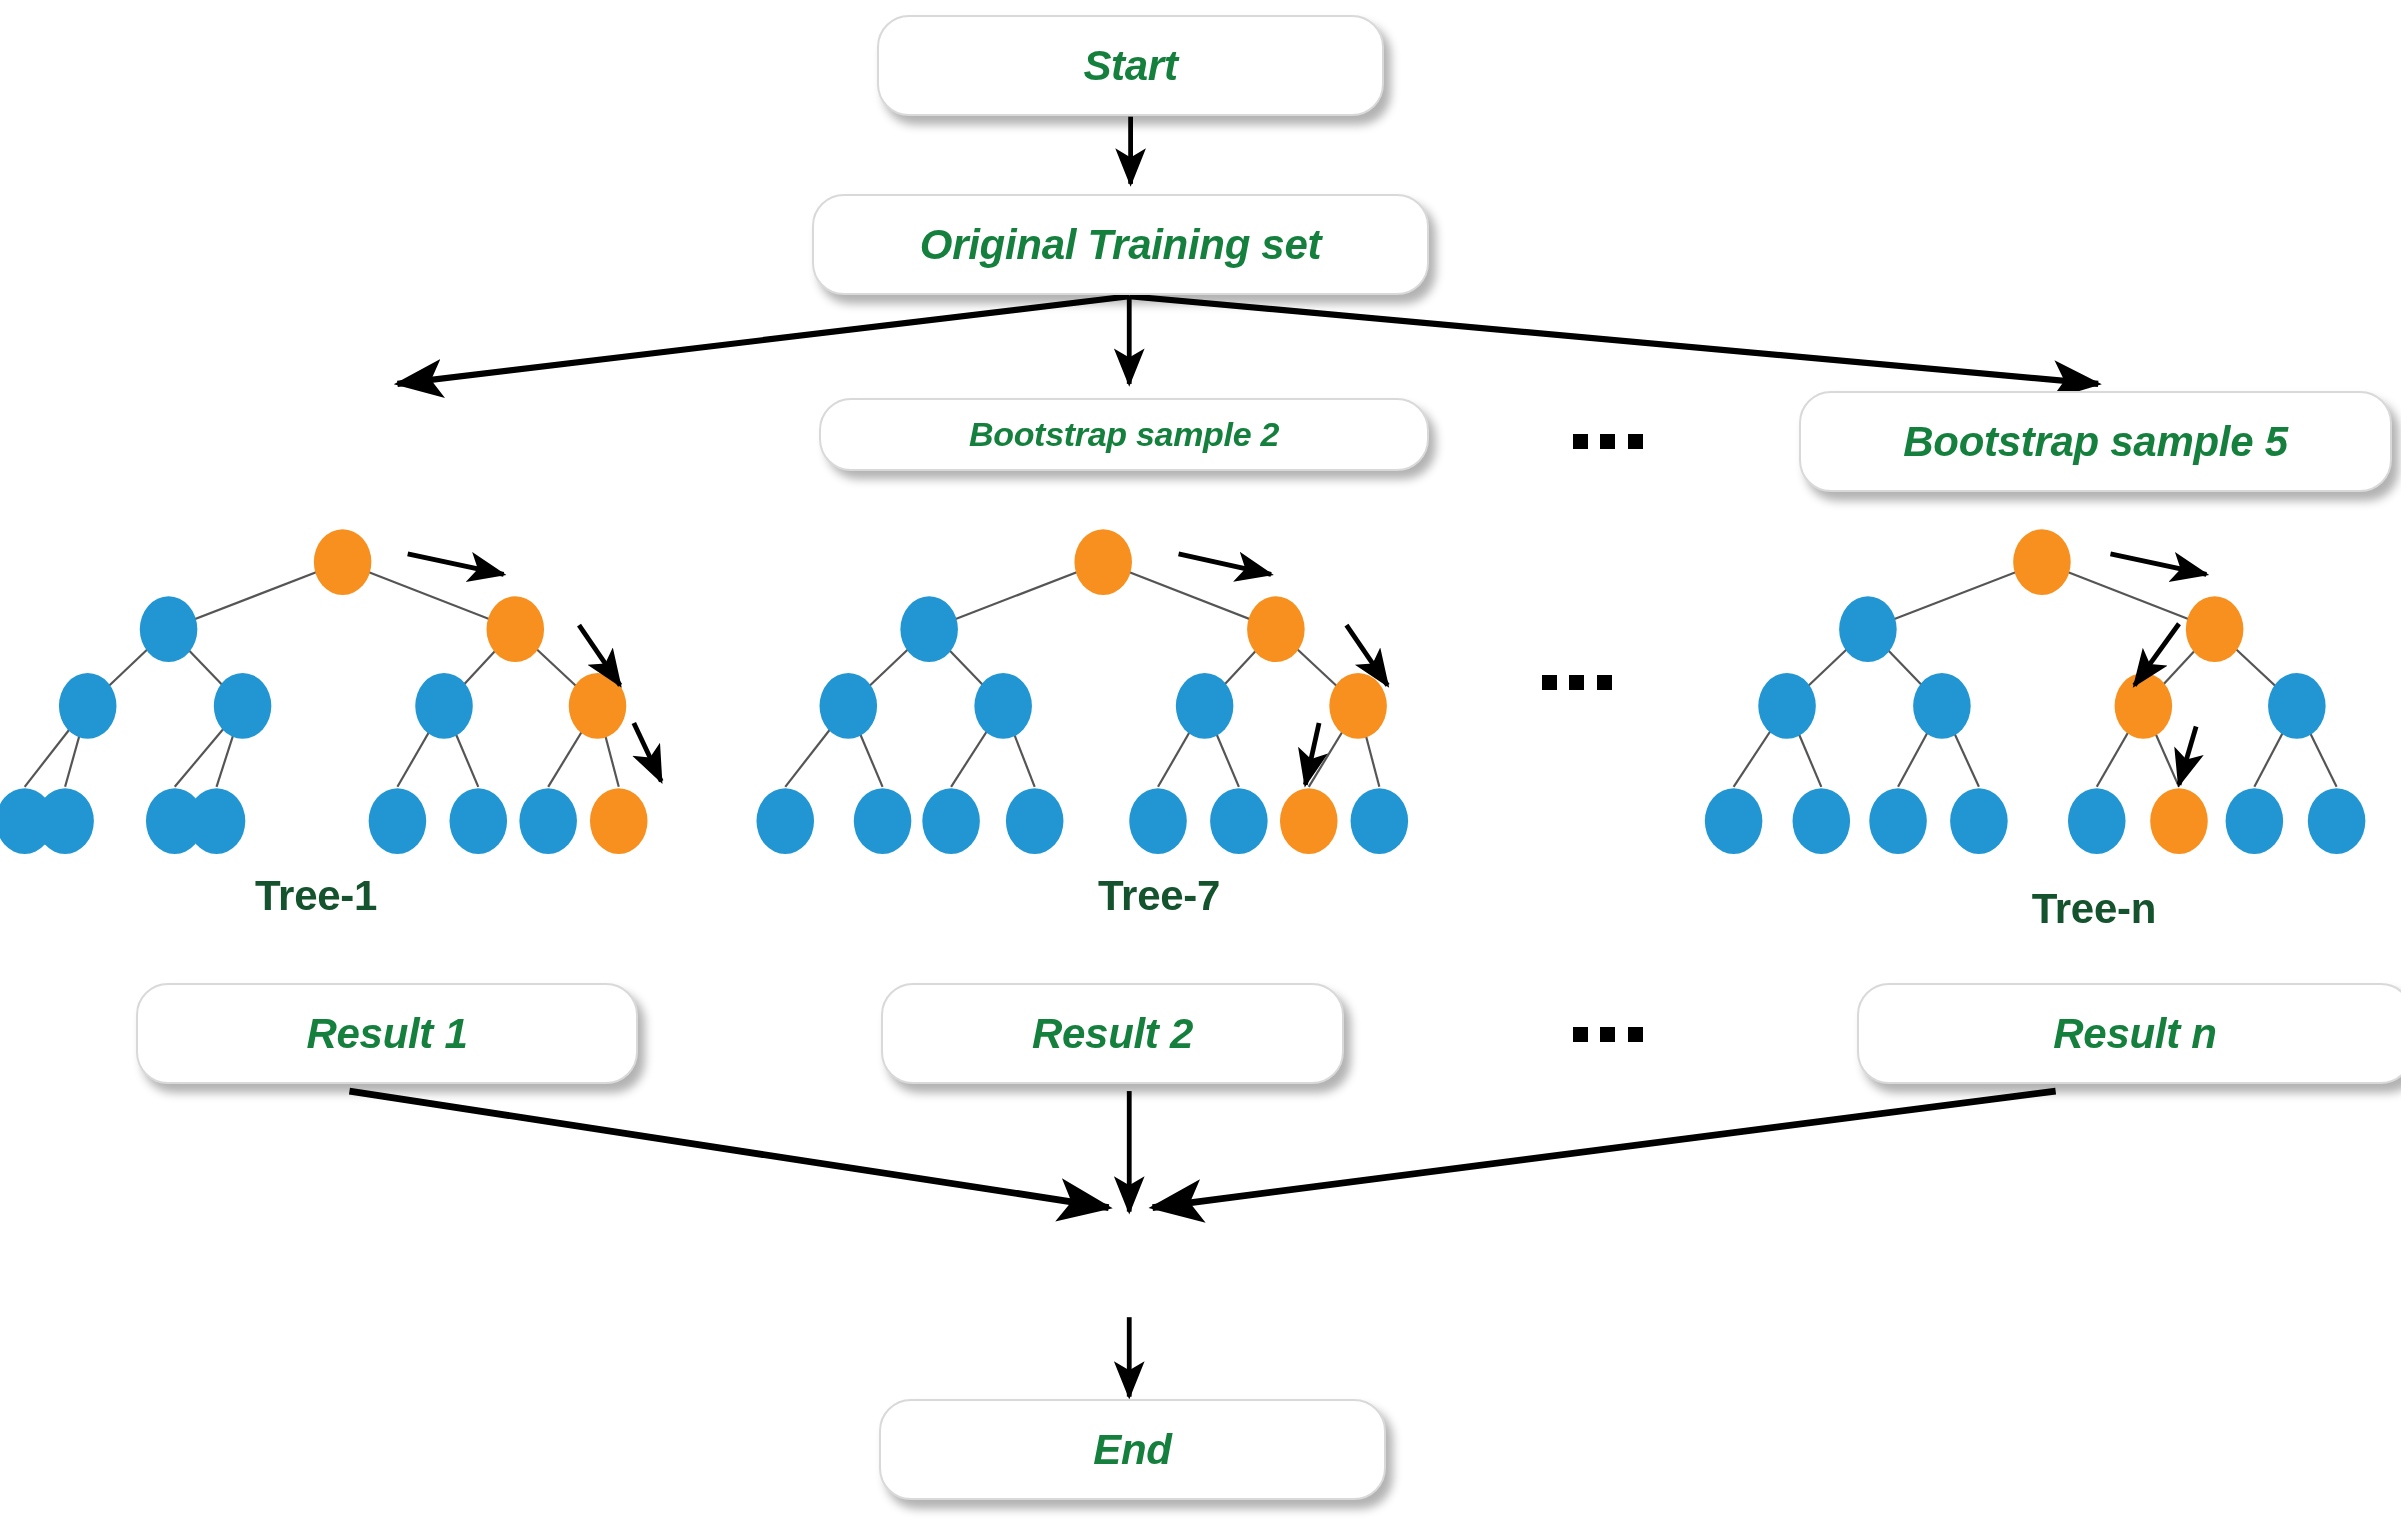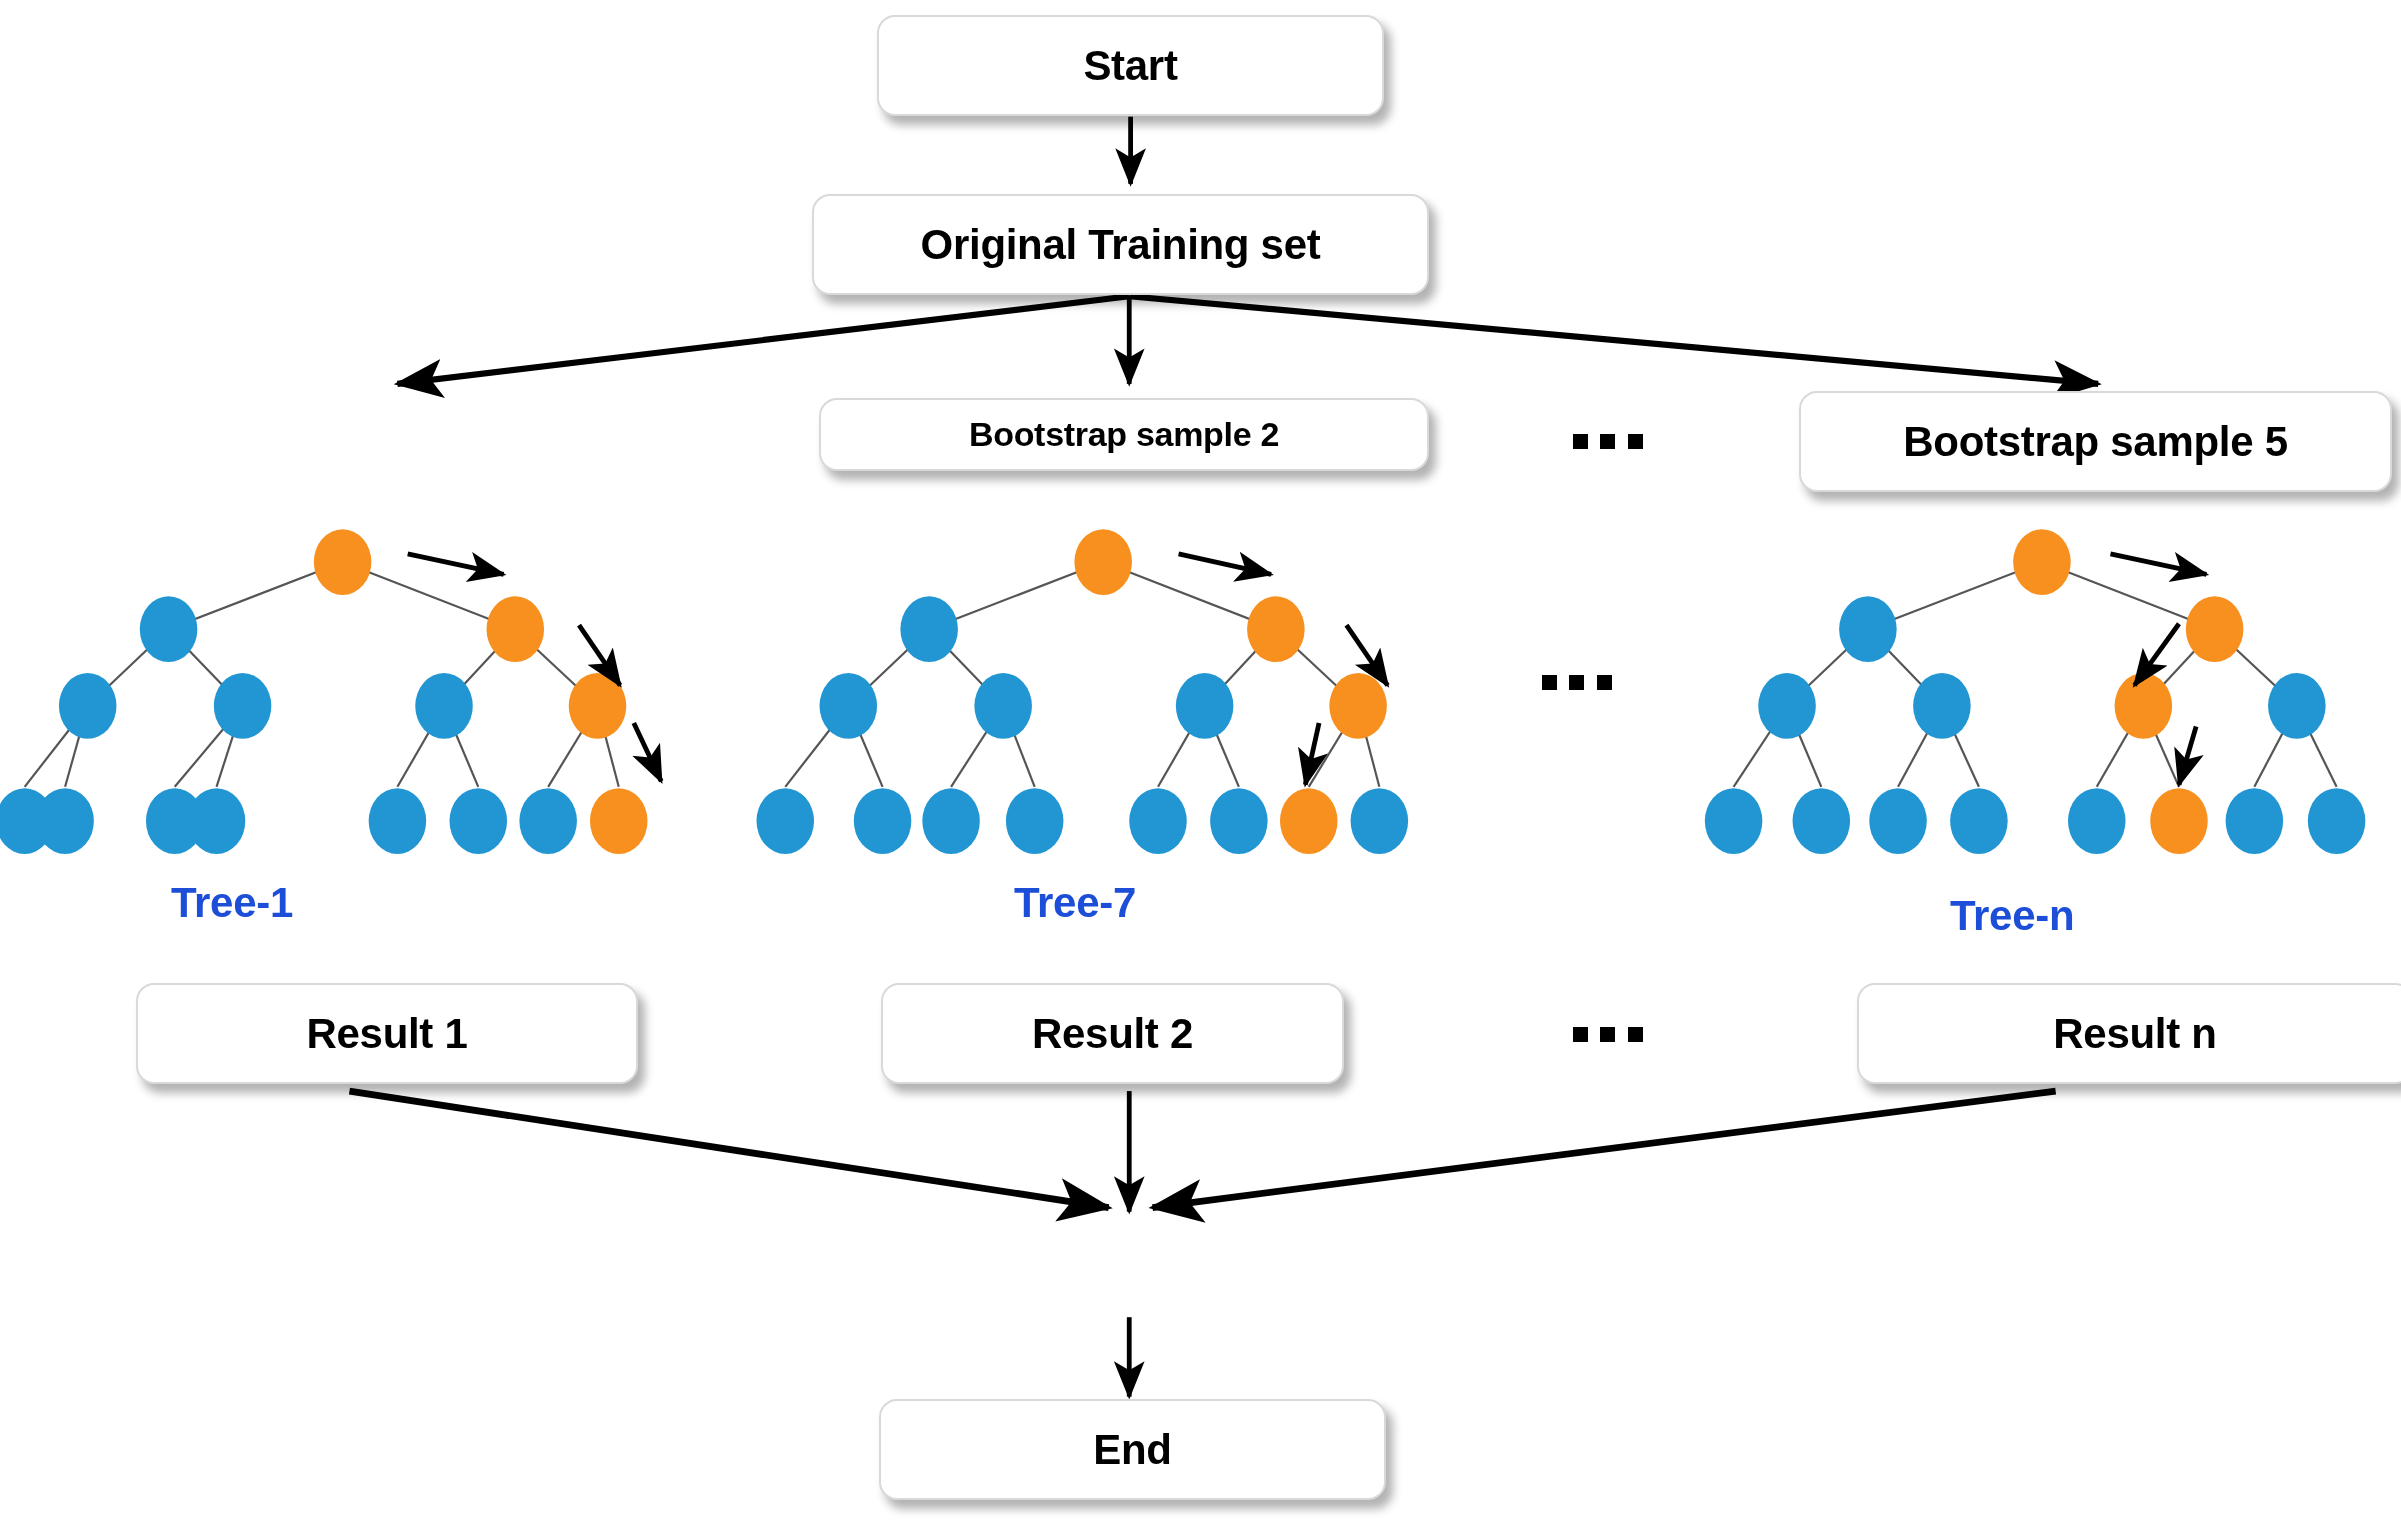"Start" .node-box { border-radius: 18px -> 32px; color: #000000 -> #15803d; font-style: none -> italic }
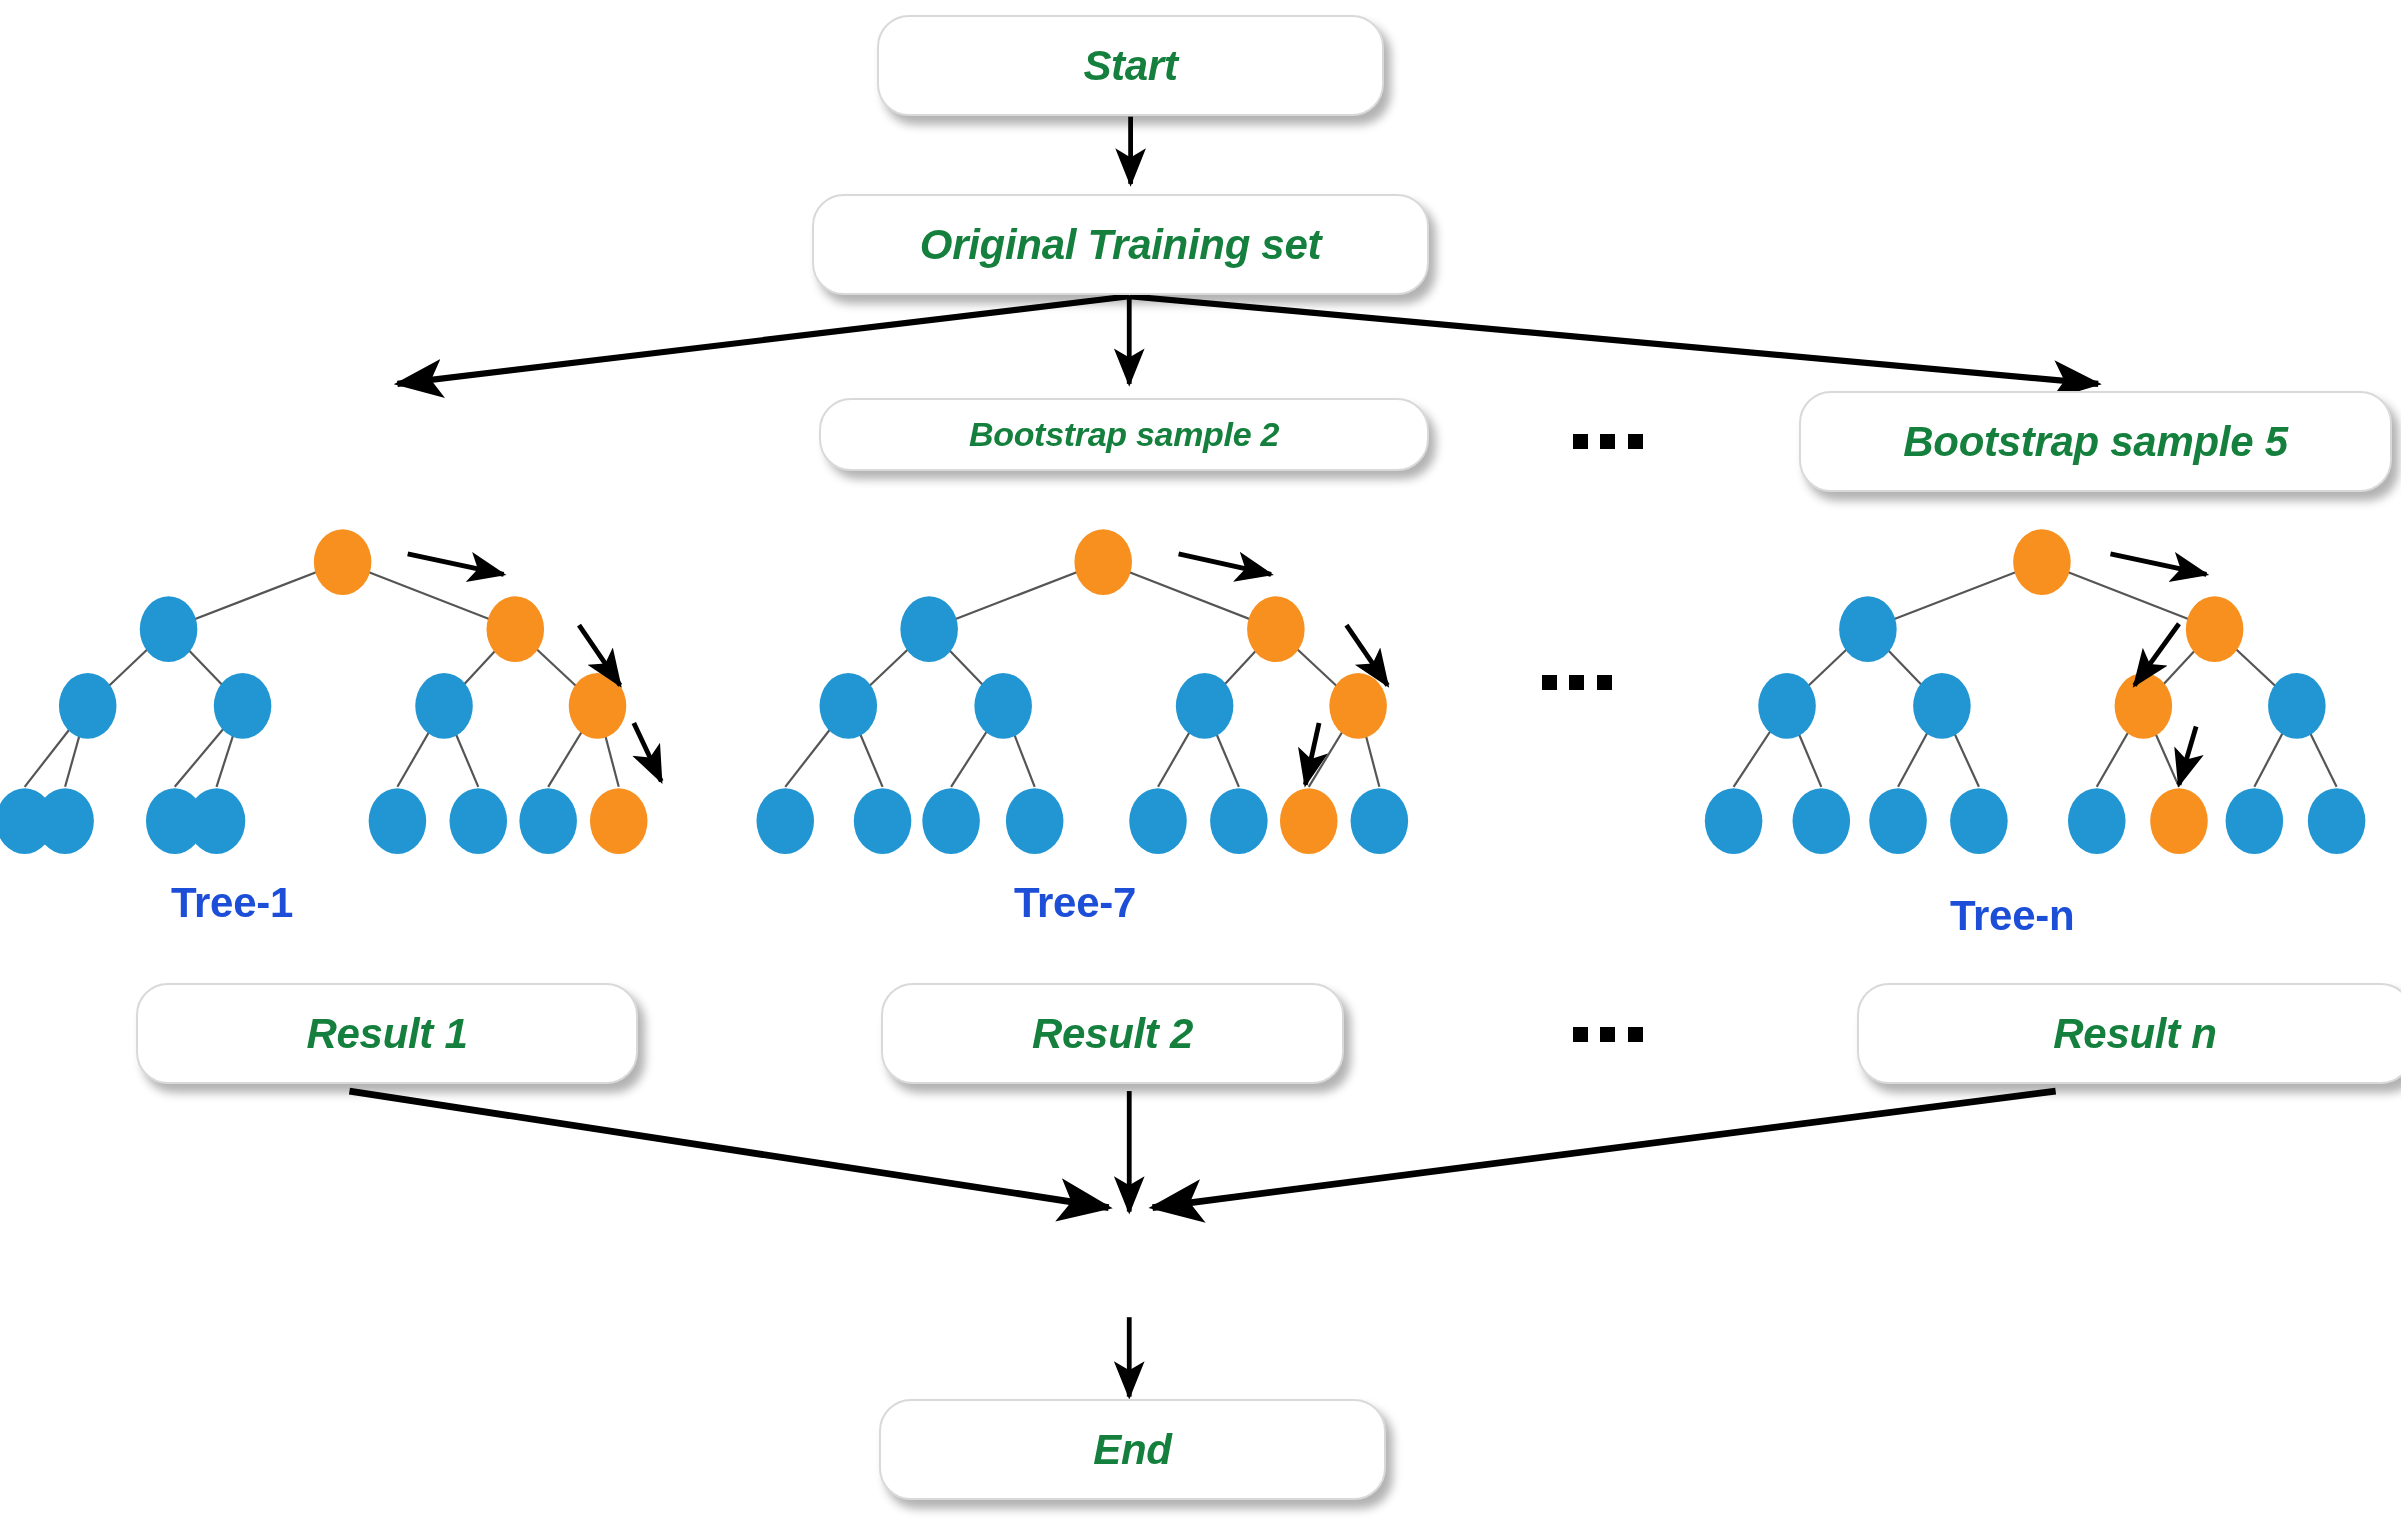"Tree-1" .tree-label { color: #1d4ed8 -> #14532d; margin-top: 7px -> none; text-align: left -> right }
